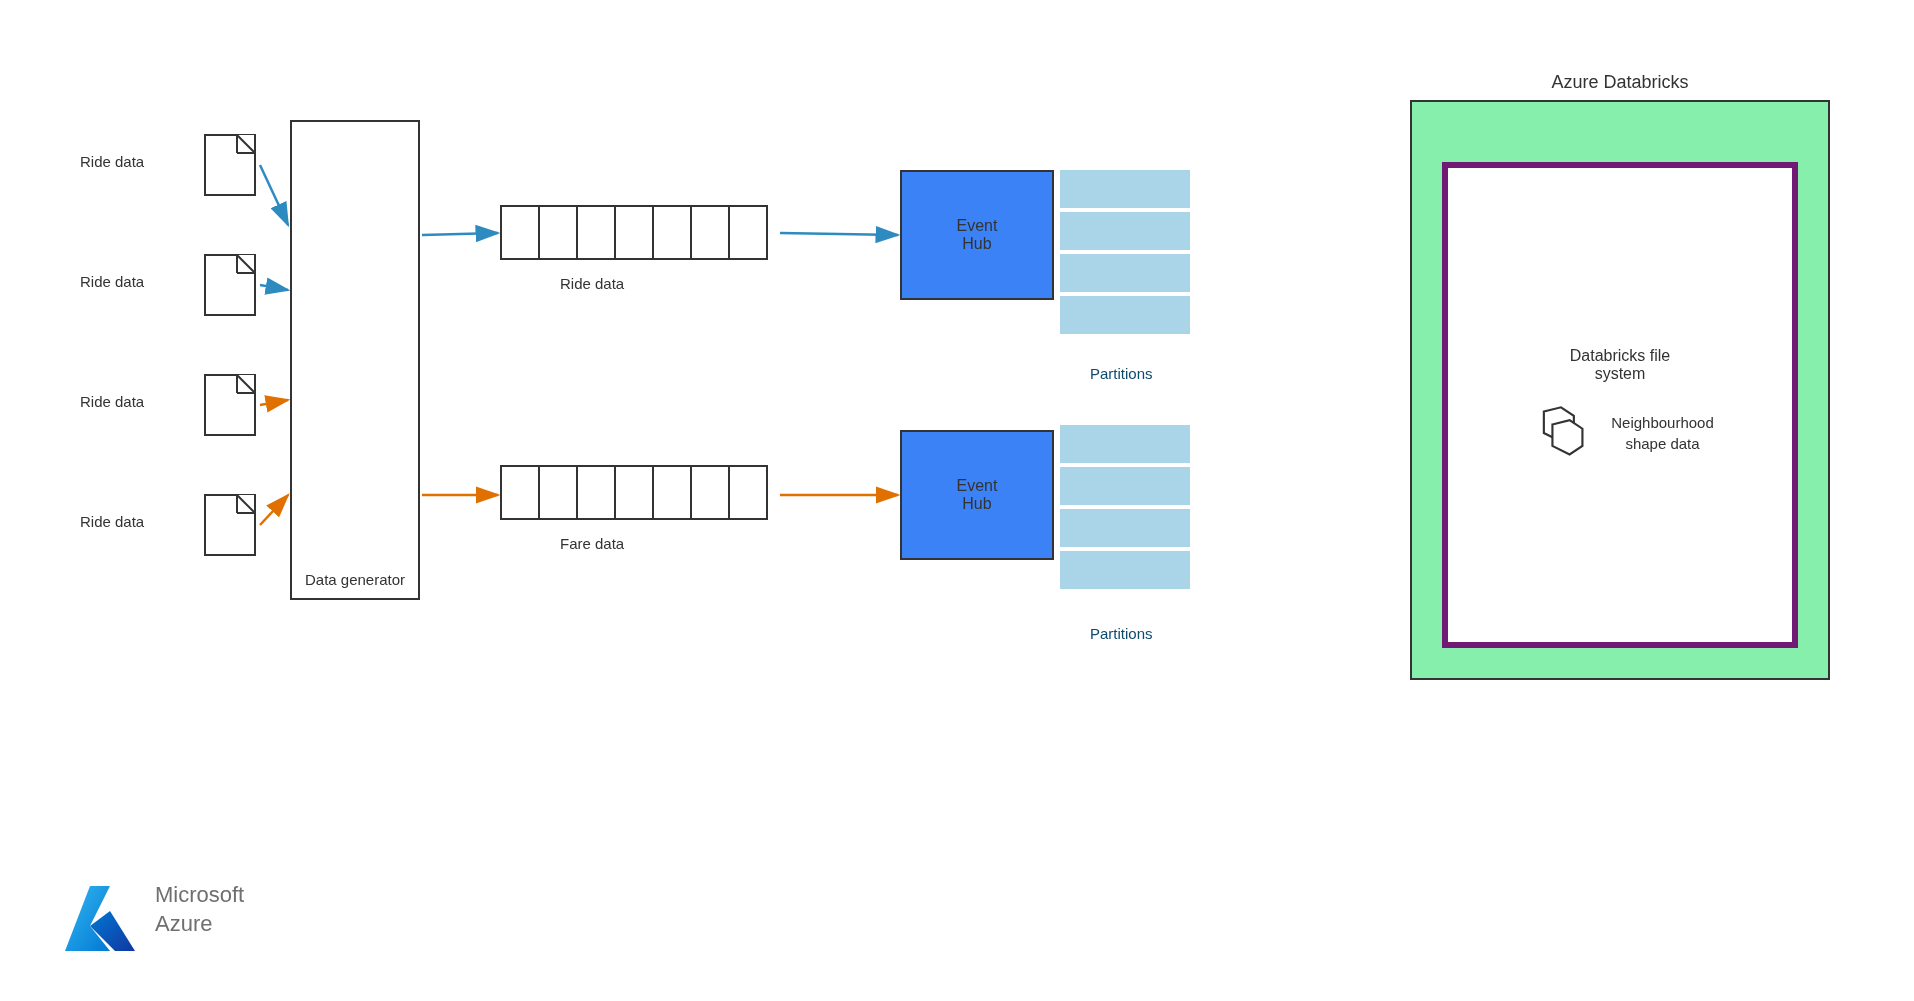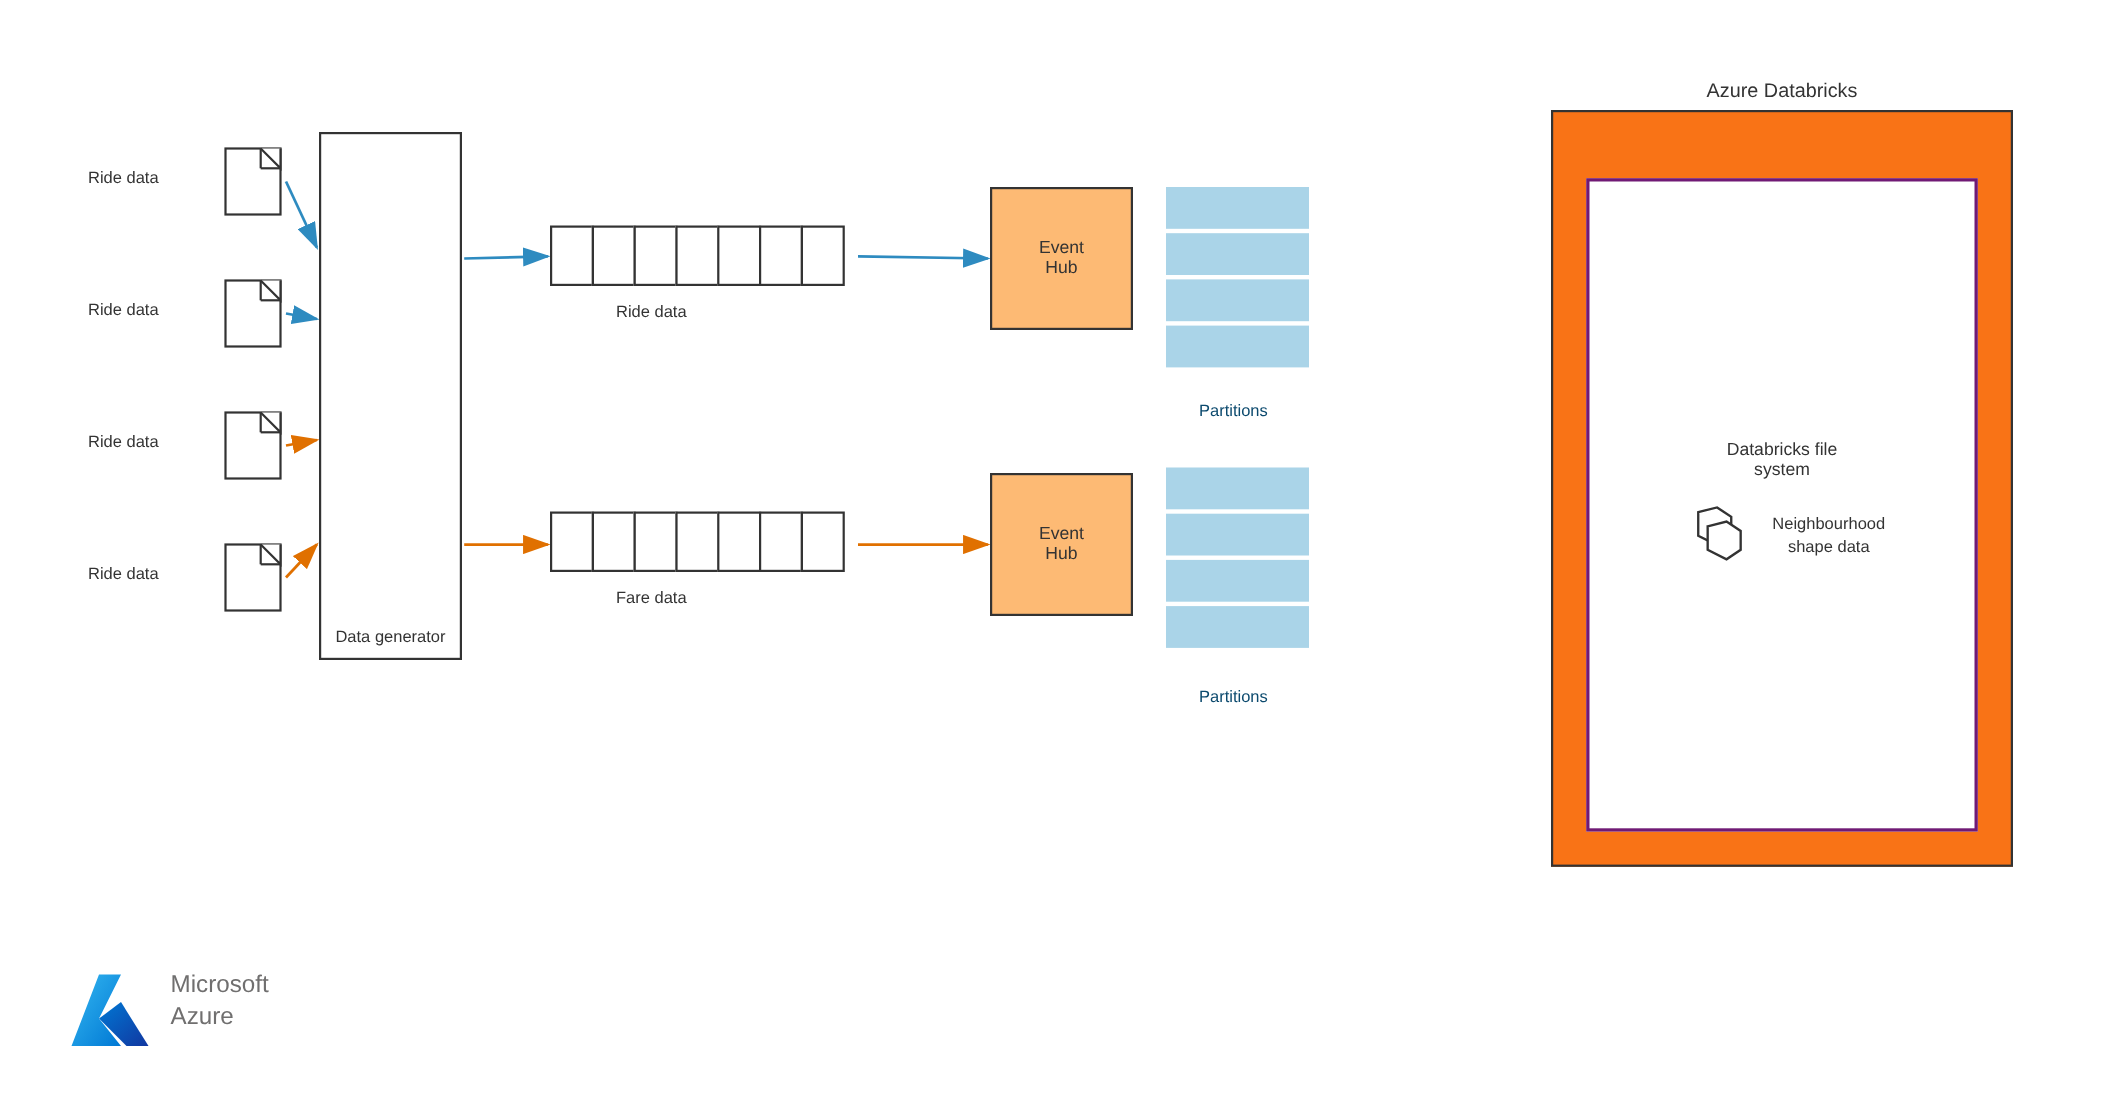"Azure Databricks" .azure-databricks-box { background: #f97316 -> #86efac; height: 688px -> 580px }
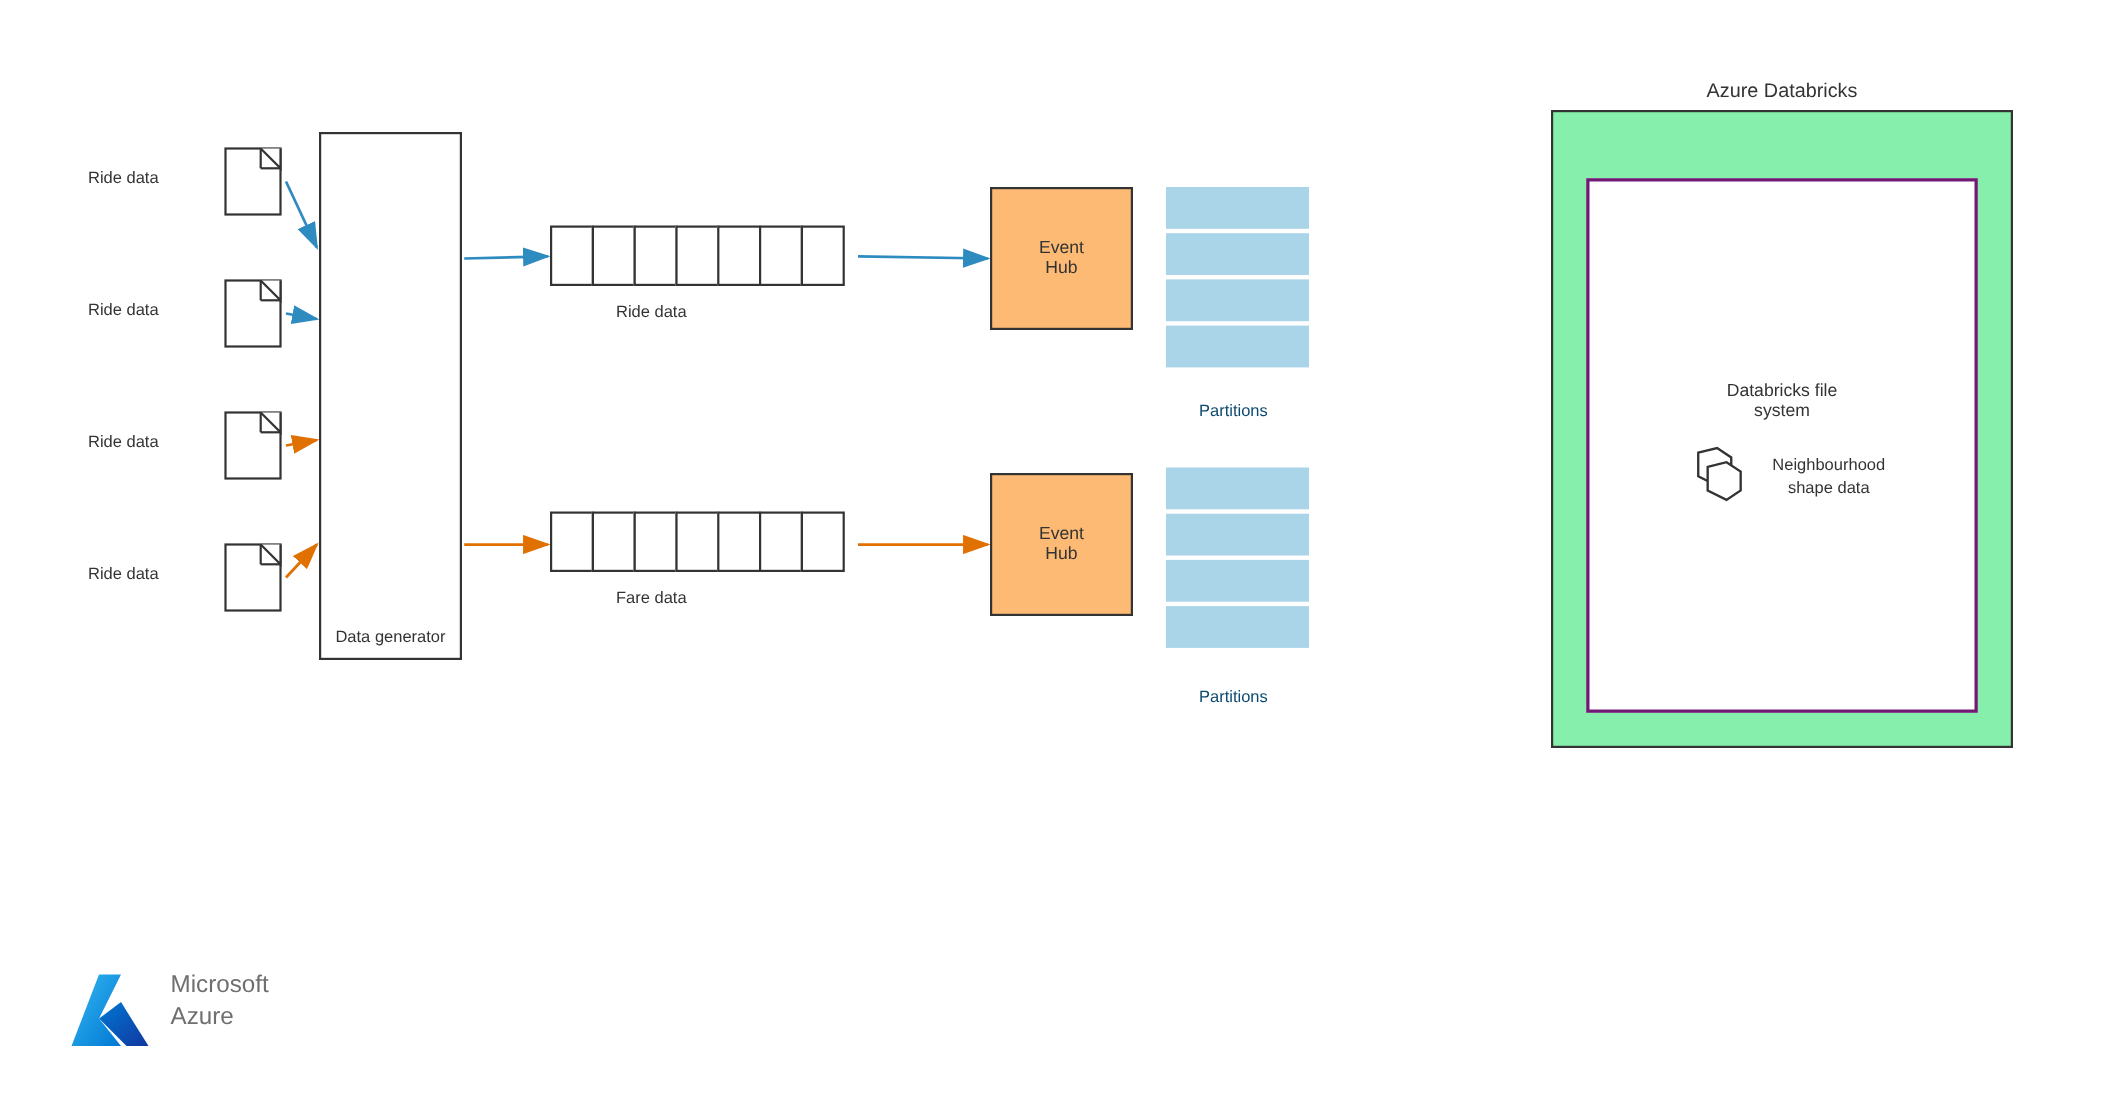"Event" .event-hub-box { background: #fdba74 -> #3b82f6; width: 130px -> 154px }
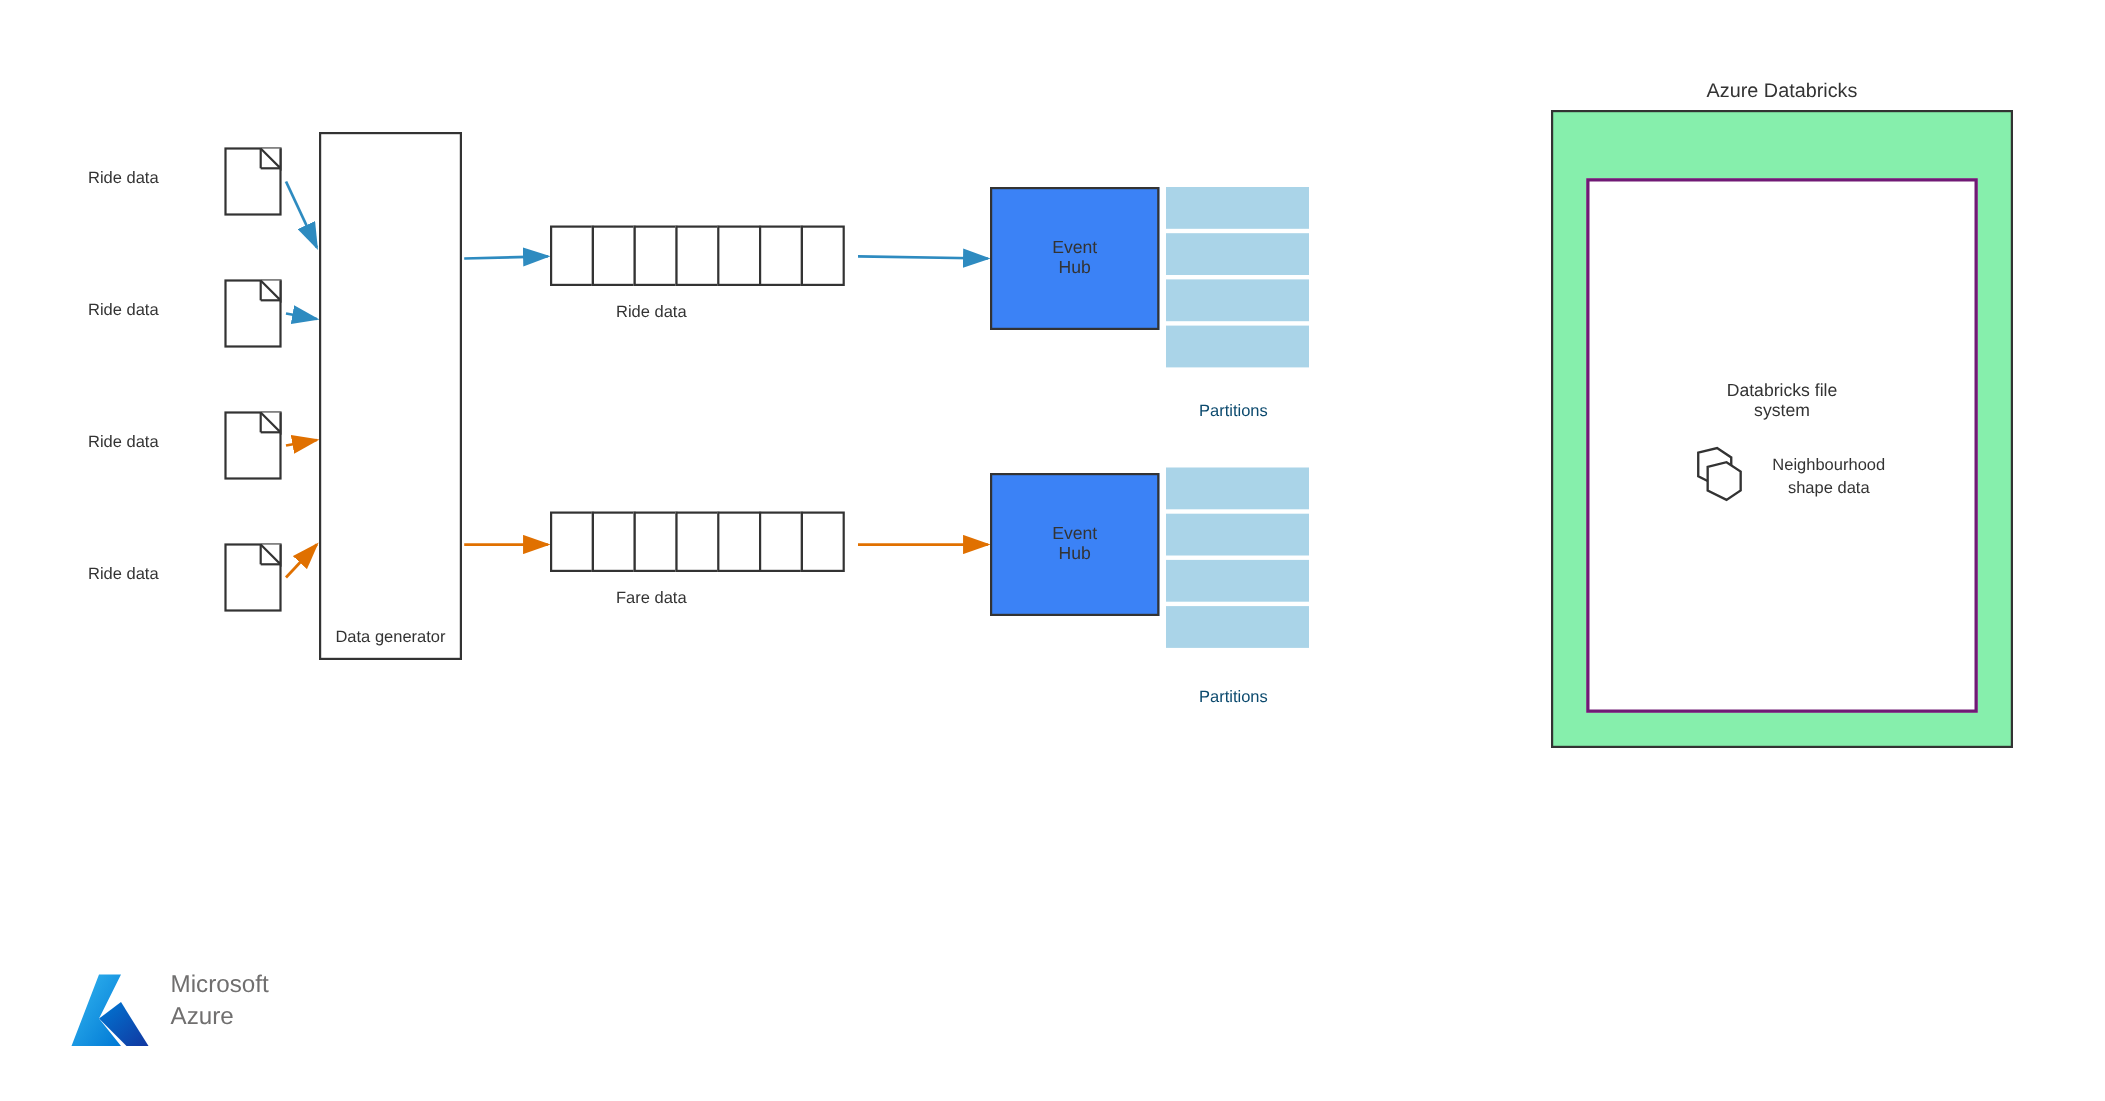"Databricks file" .dfs-box { border: 3px solid #701a75 -> 6px solid #701a75 }
